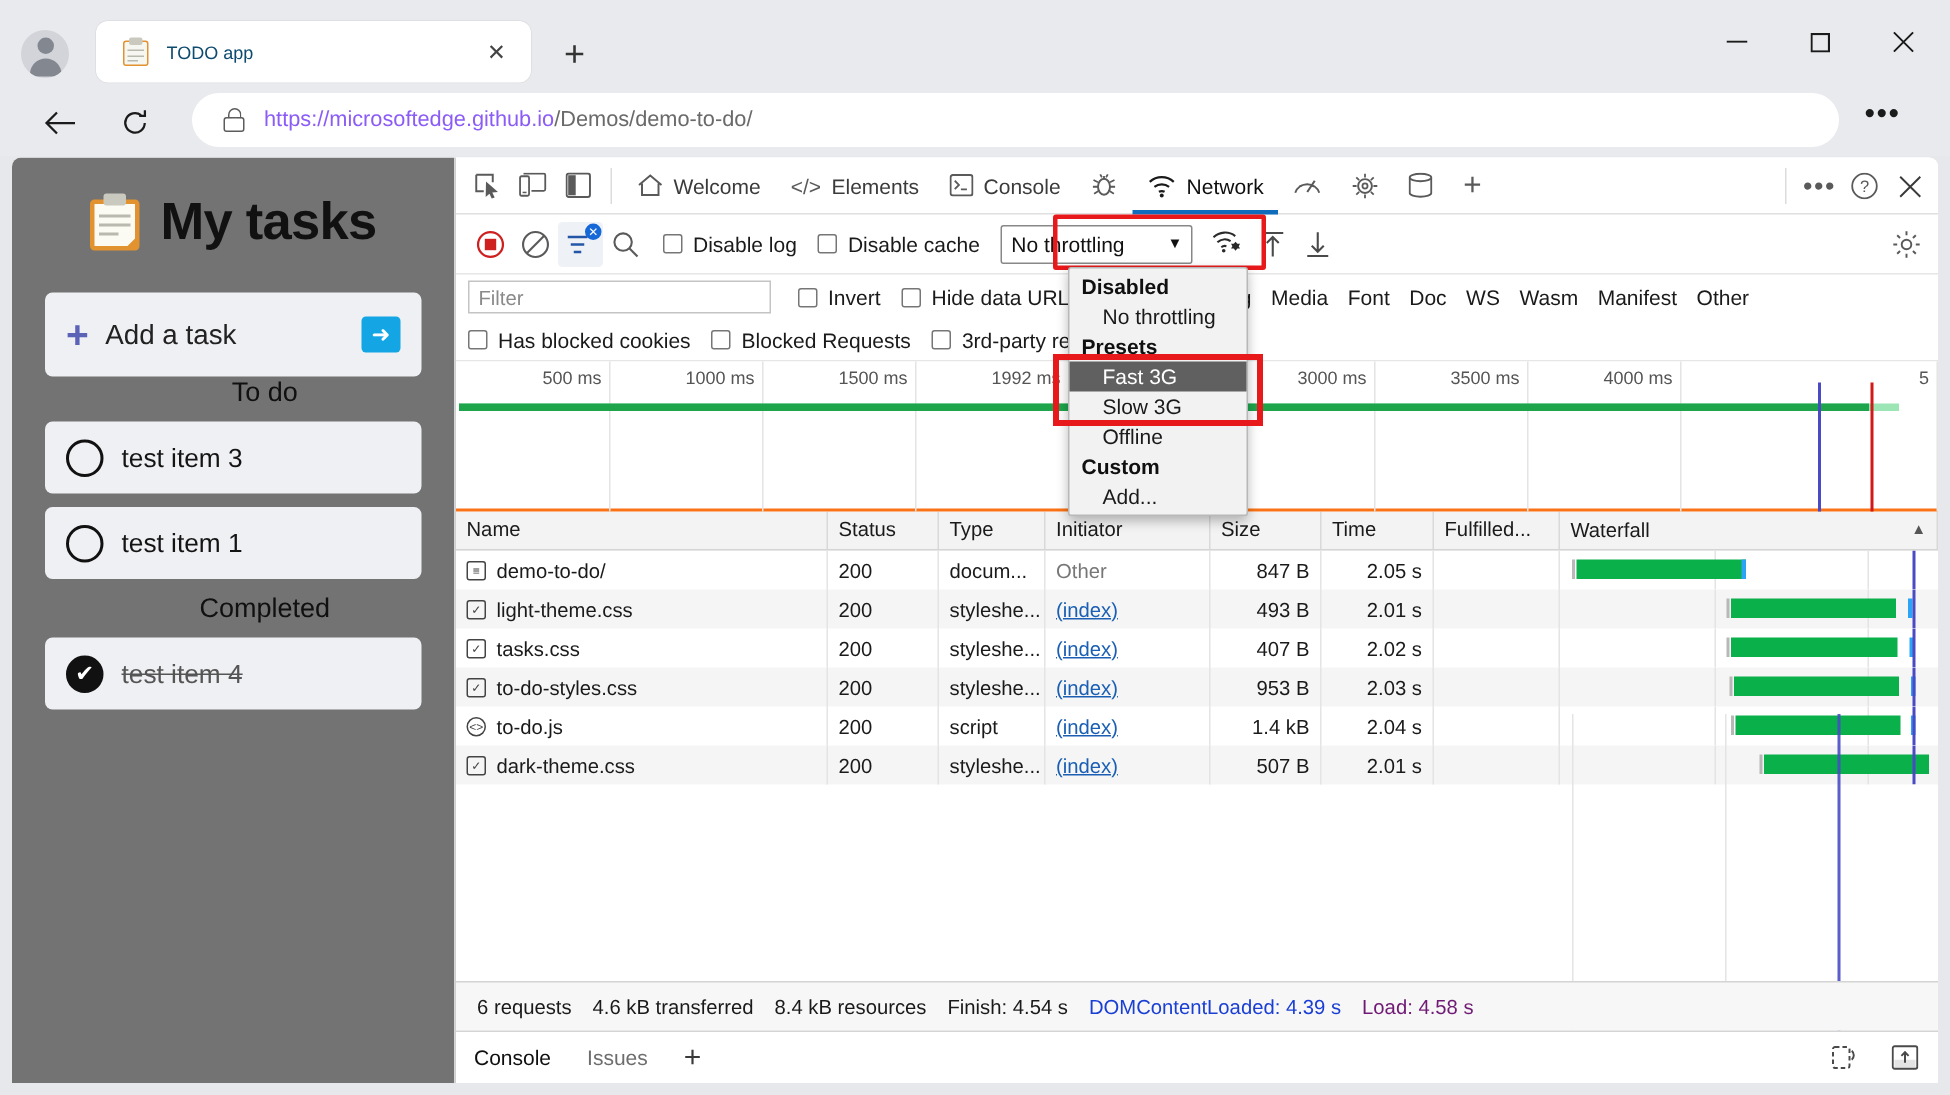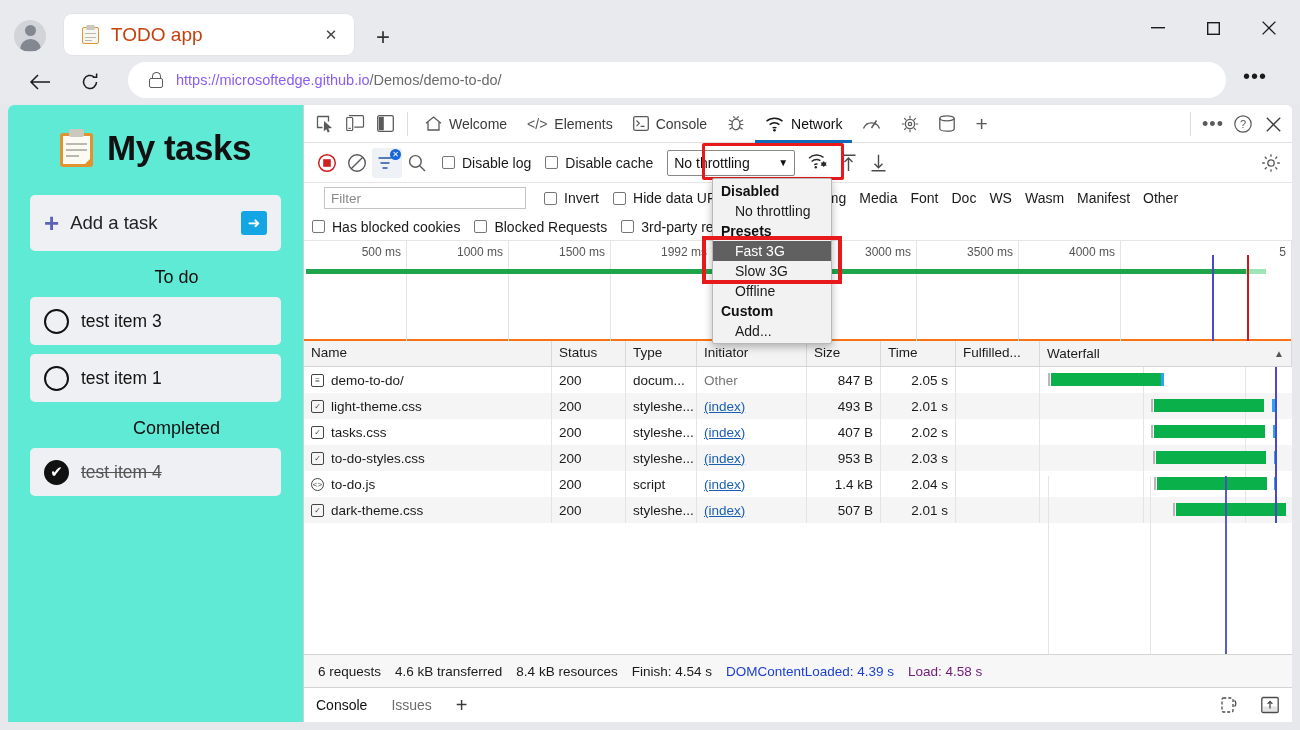"TODO app" .tab-title { color: #c2410c -> #0c4a6e; font-size: 19px -> 12px }
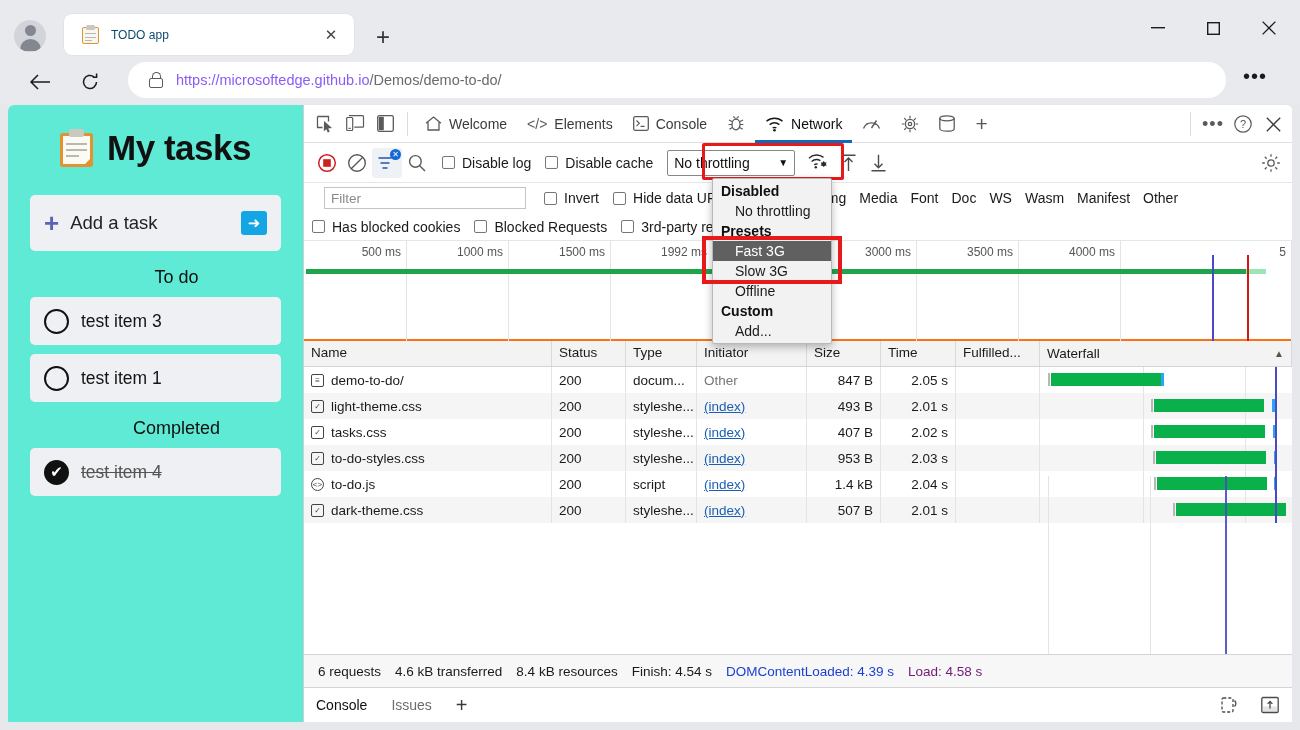"My tasks" .todo { background: #5eead4 -> #737373 }
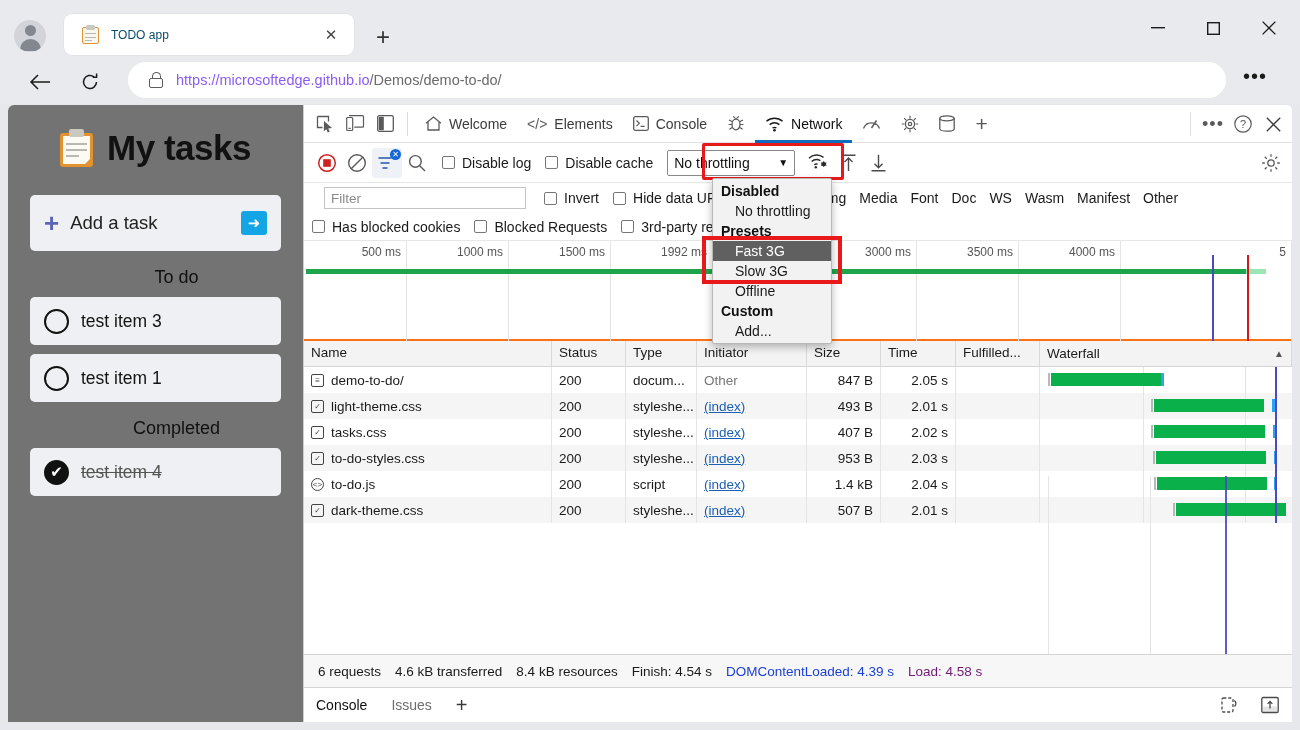"Filter" .dt-filterbar { padding-left: 20px -> 8px }
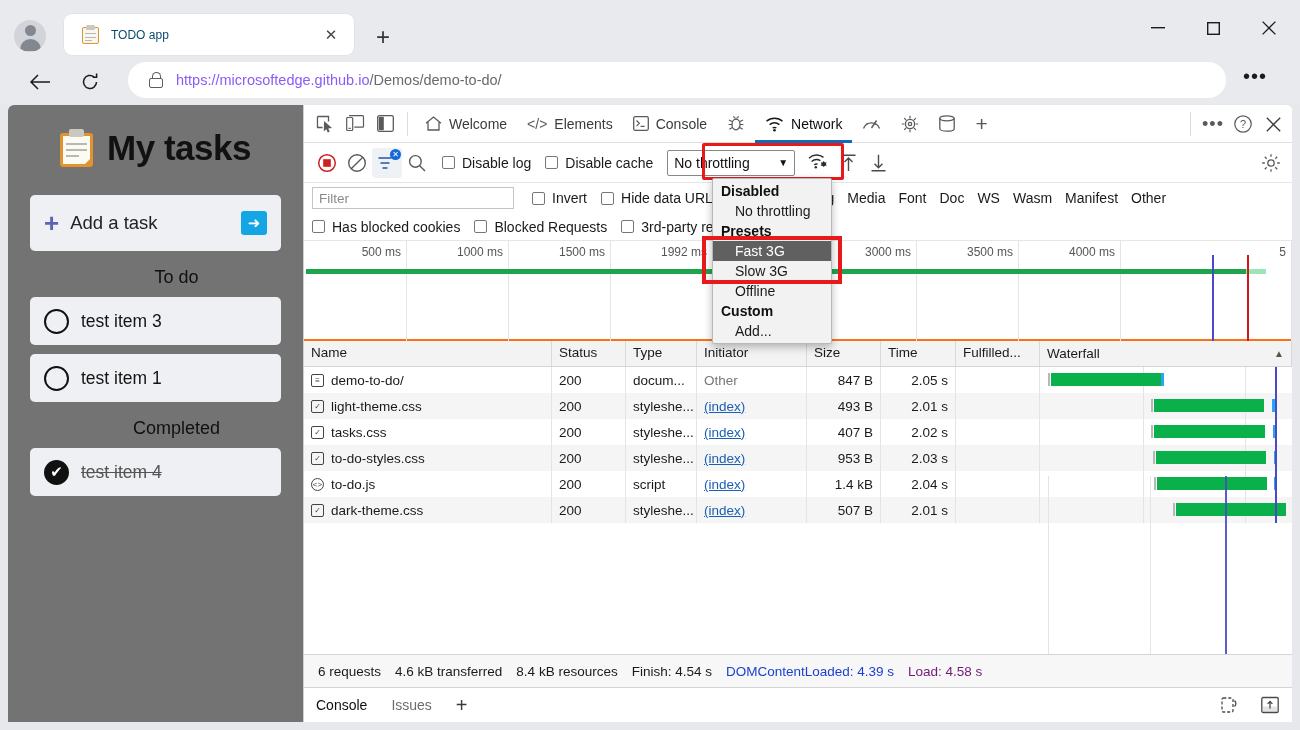"To do" .section-label { margin-top: 16px -> 0 }
